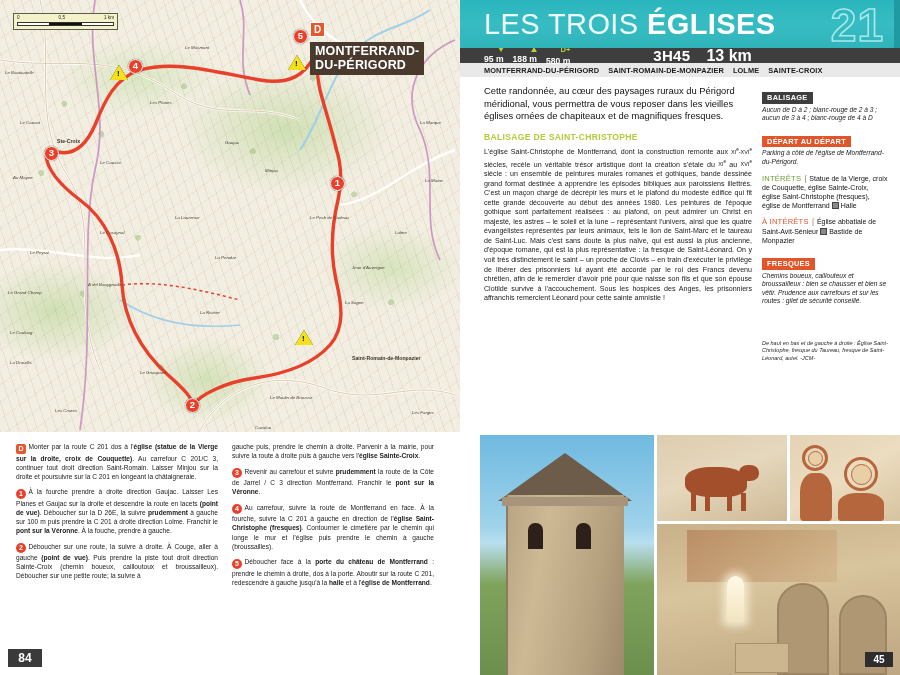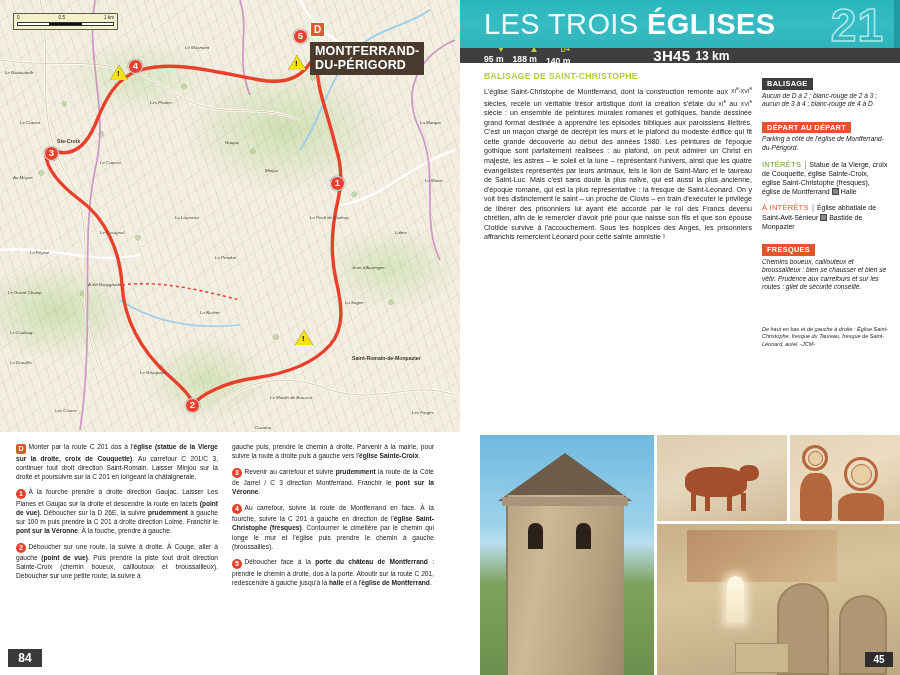"140 m" span { text: 140 -> 580 }
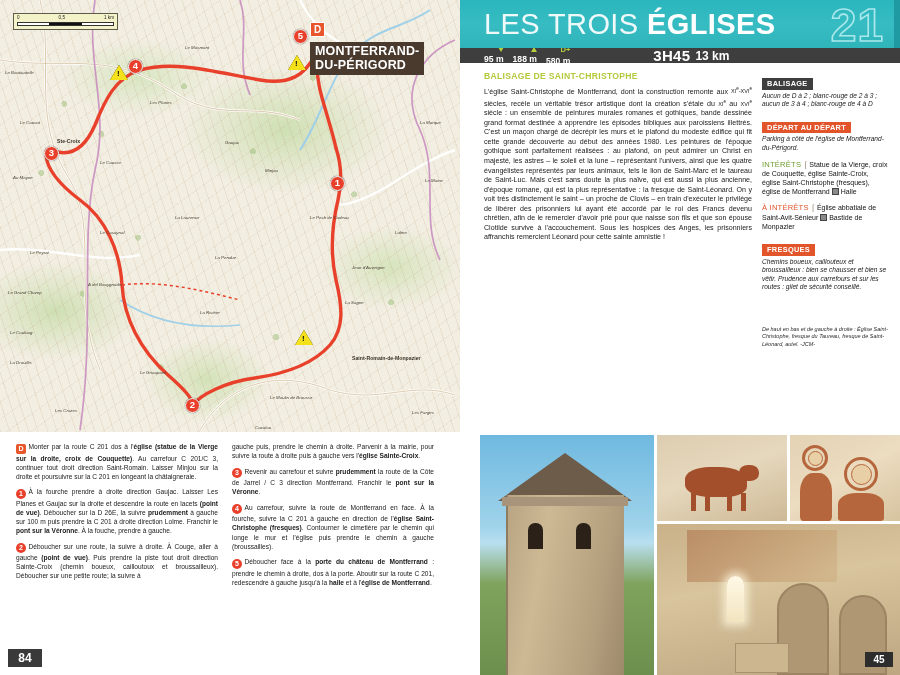"13 km" .statsbar .dist { font-size: 12px -> 16px; margin-left: 5px -> 16px }
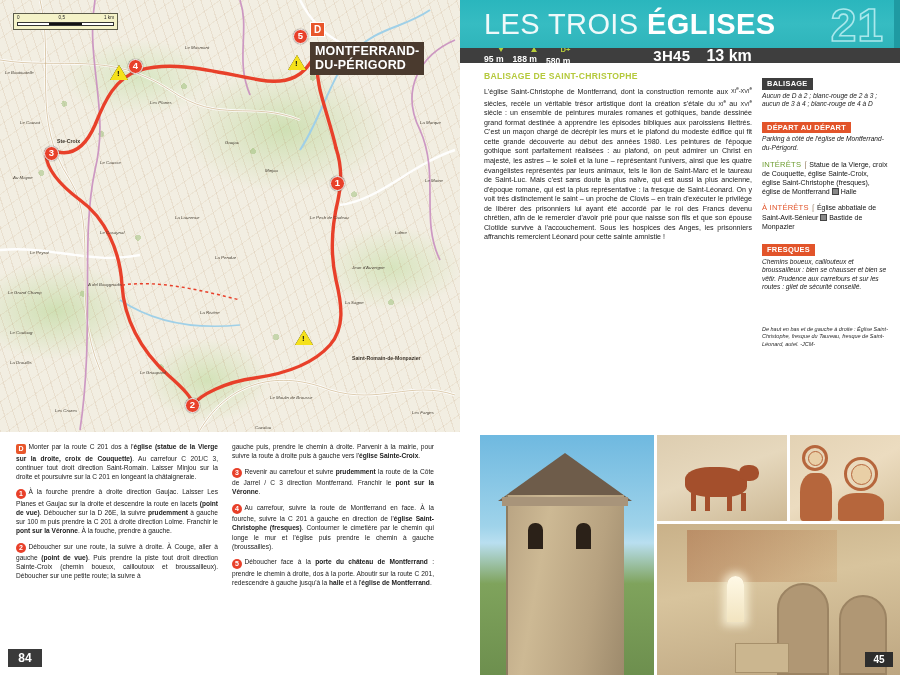"MONTFERRAND-DU-PÉRIGORD" div.townsbar { html: none -> <div> <span>MONTFERRAND-DU-PÉRIGORD</span> <span>SAINT-ROMAIN-DE-MONPAZIER</span> <span>LOLME</span> <span>SAINTE-CROIX</span> </div> }
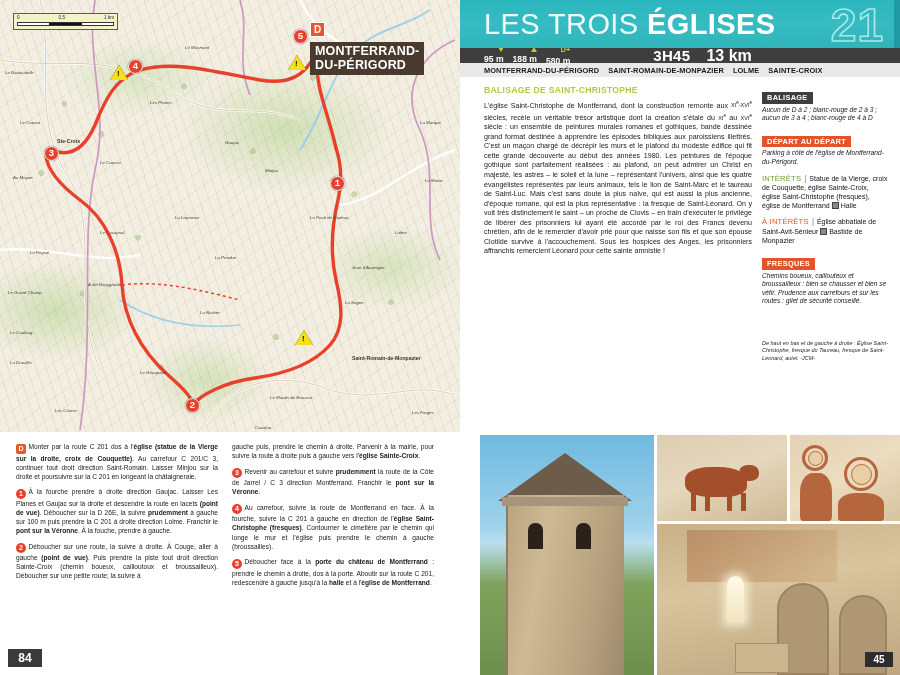"Cette randonnée, au cœur des" div.intro { html: none -> <div>Cette randonnée, au cœur des paysages ruraux du Périgord méridional, vous permettra de vous reposer dans les vieilles églises ornées de chapiteaux et de magnifiques fresques.</div> }
